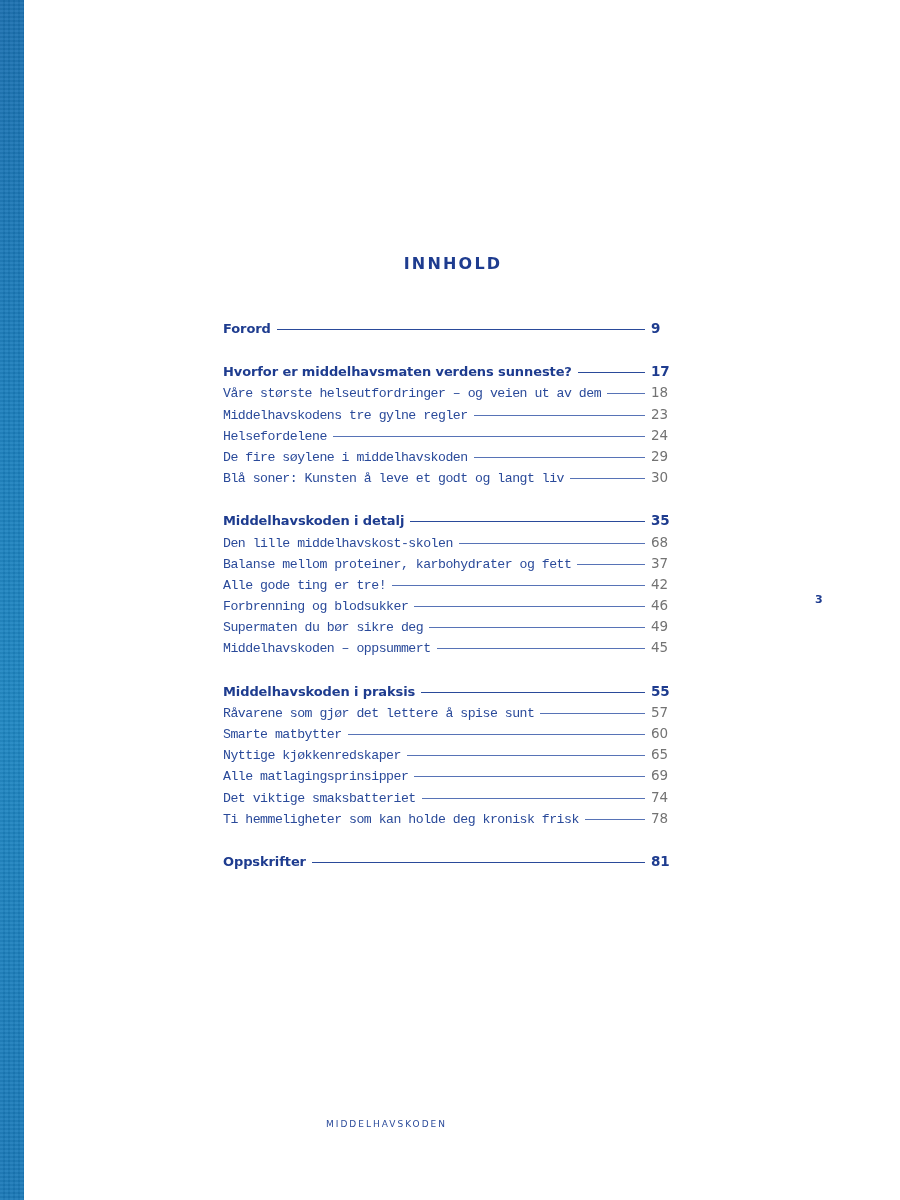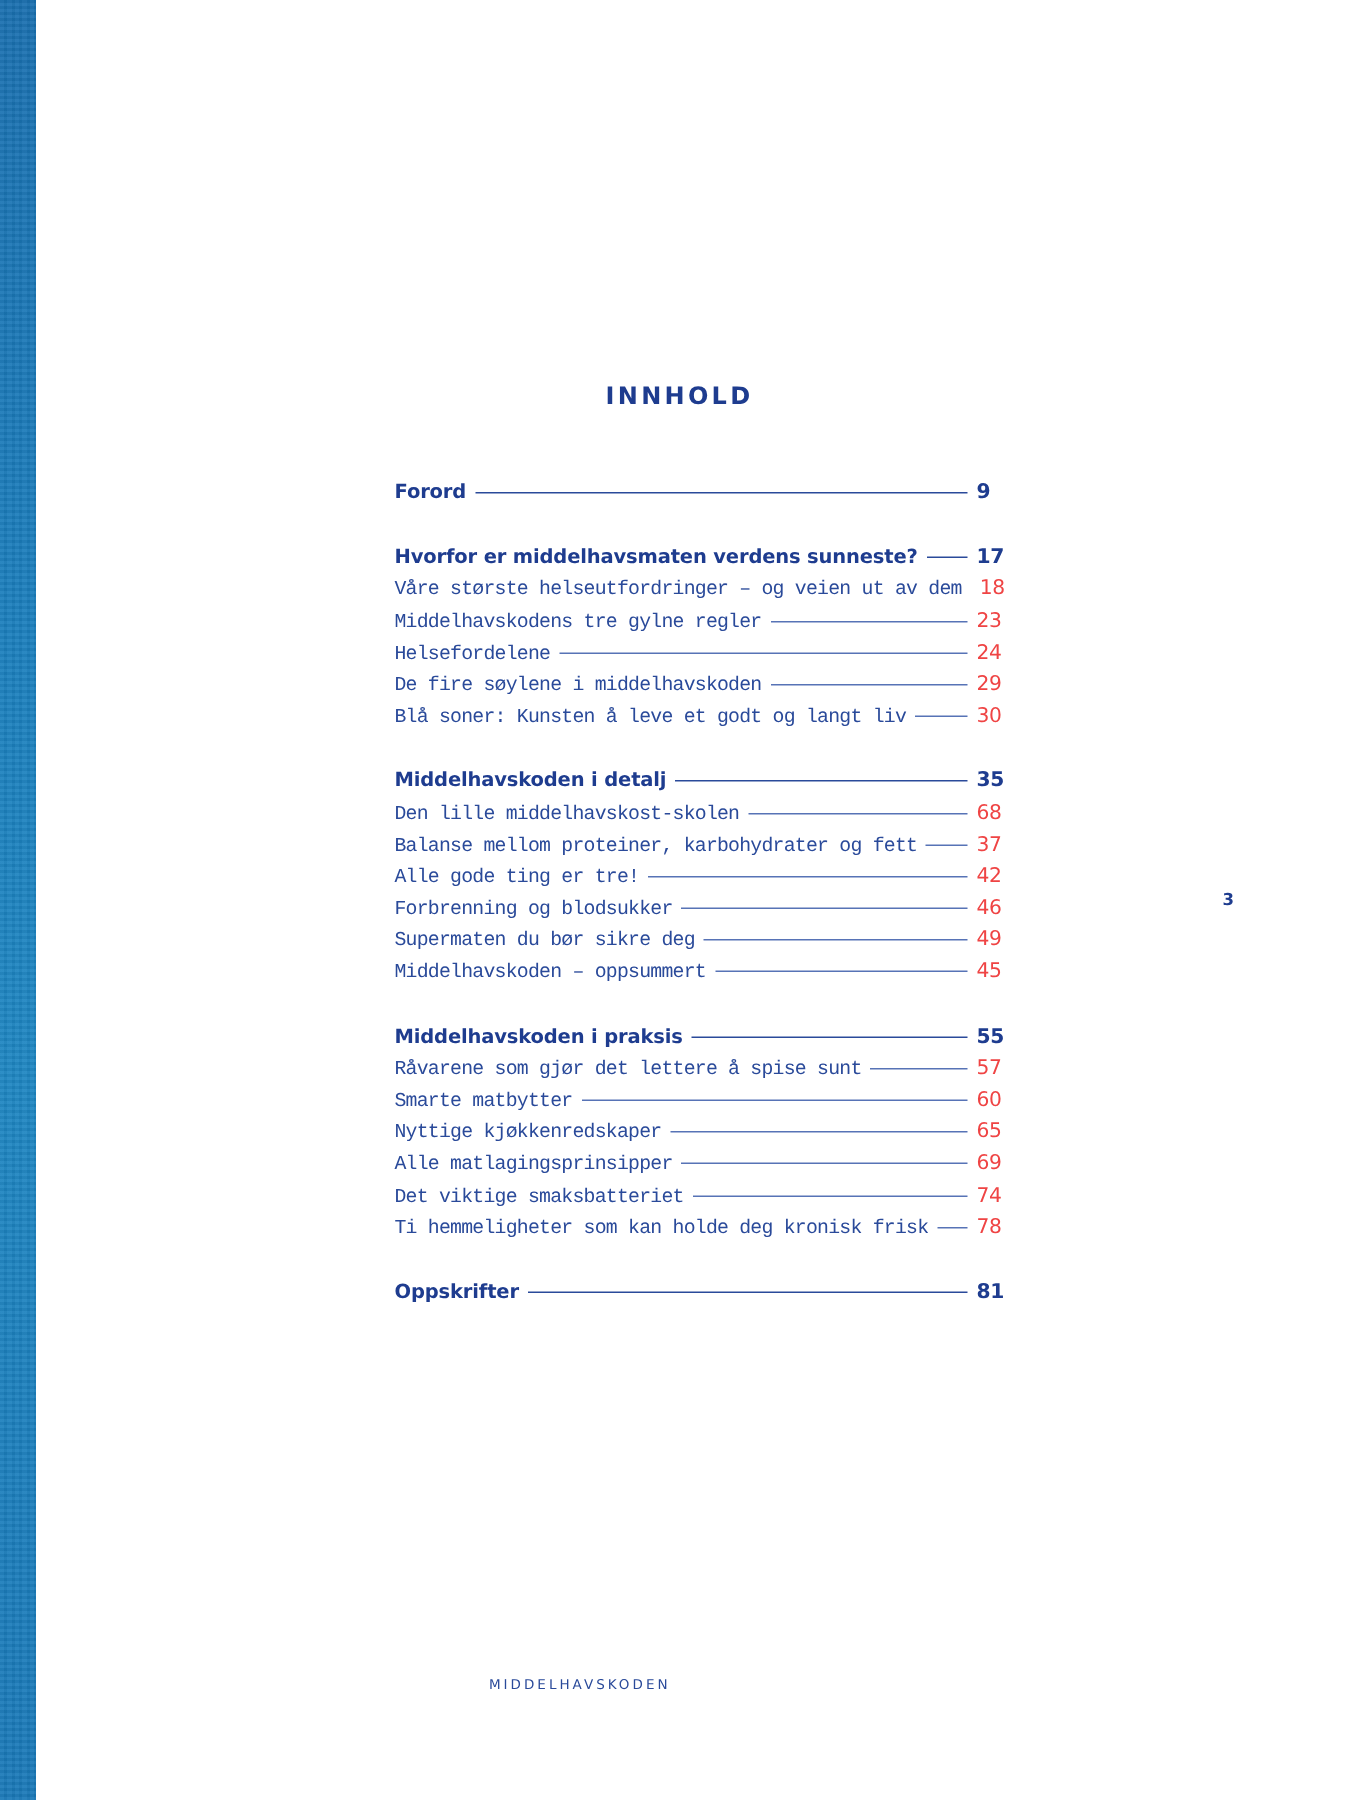"Forord" .row { margin-left: 40px -> none }
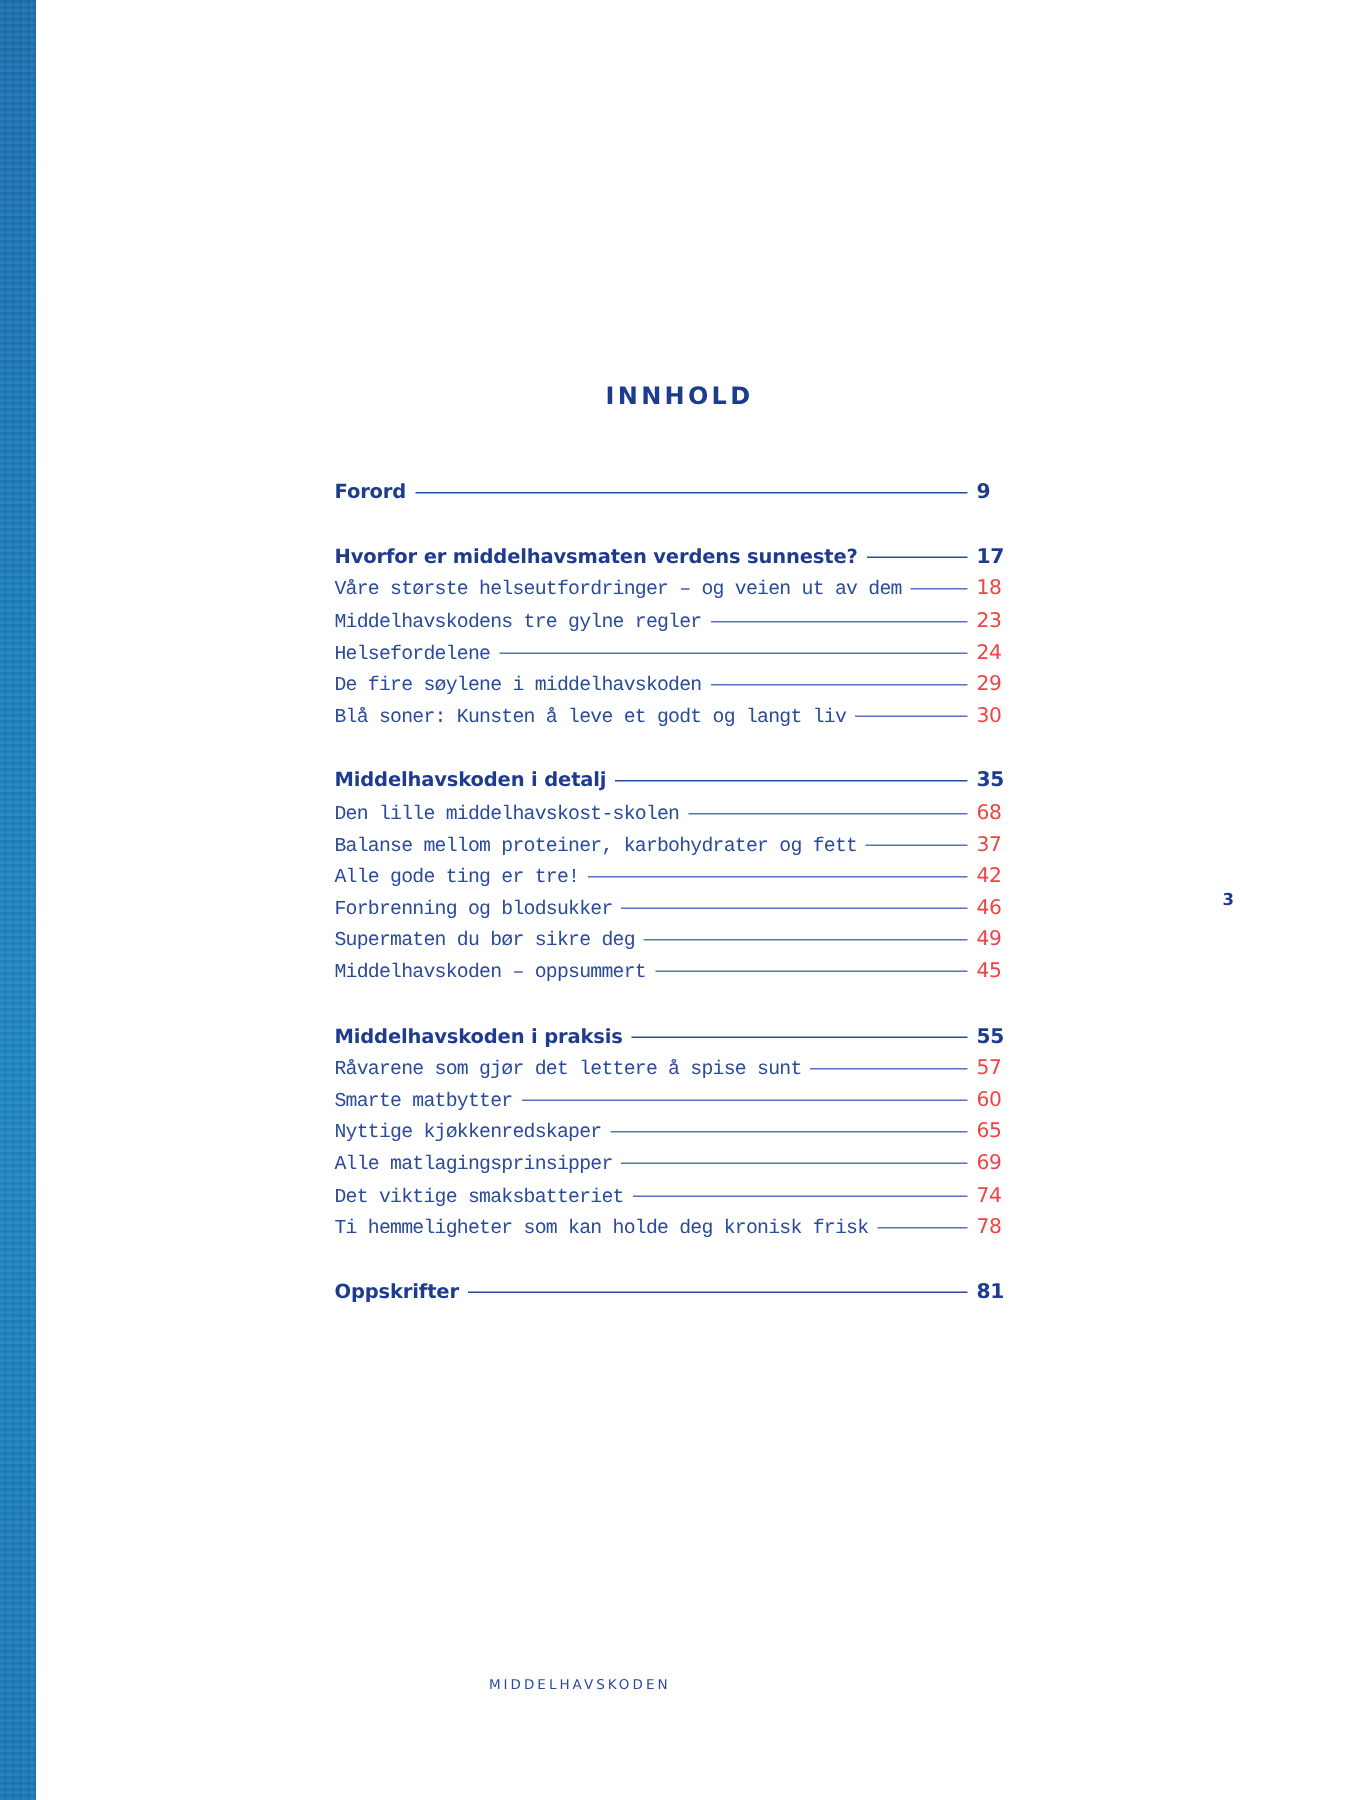"18" .row .num { color: #ef4444 -> #737373 }
